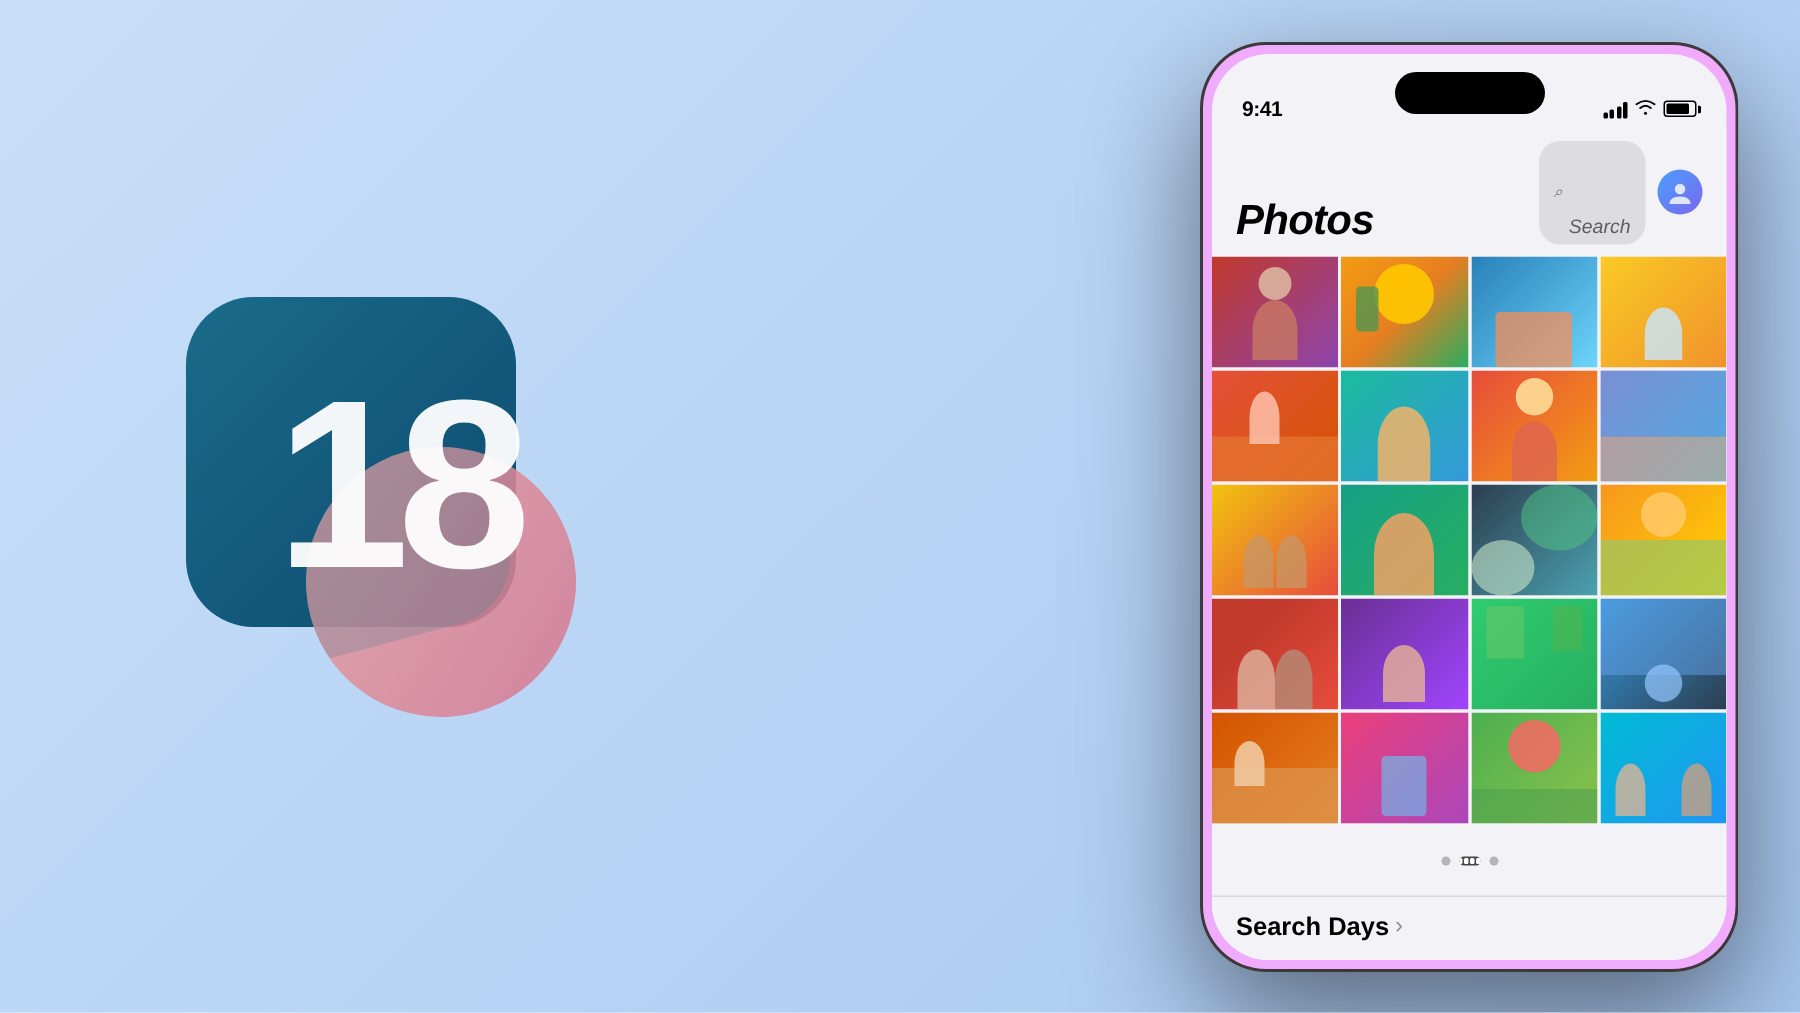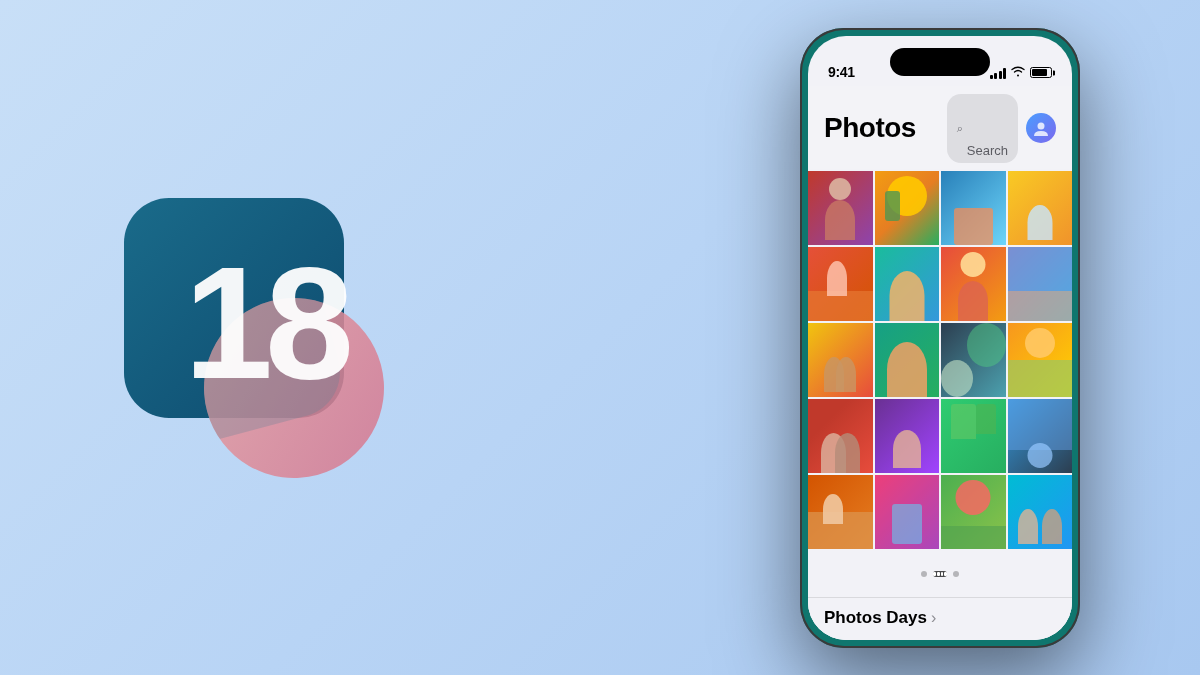"9:41" .iphone-body { background: #0f766e -> #f0abfc; width: 280px -> 359px }
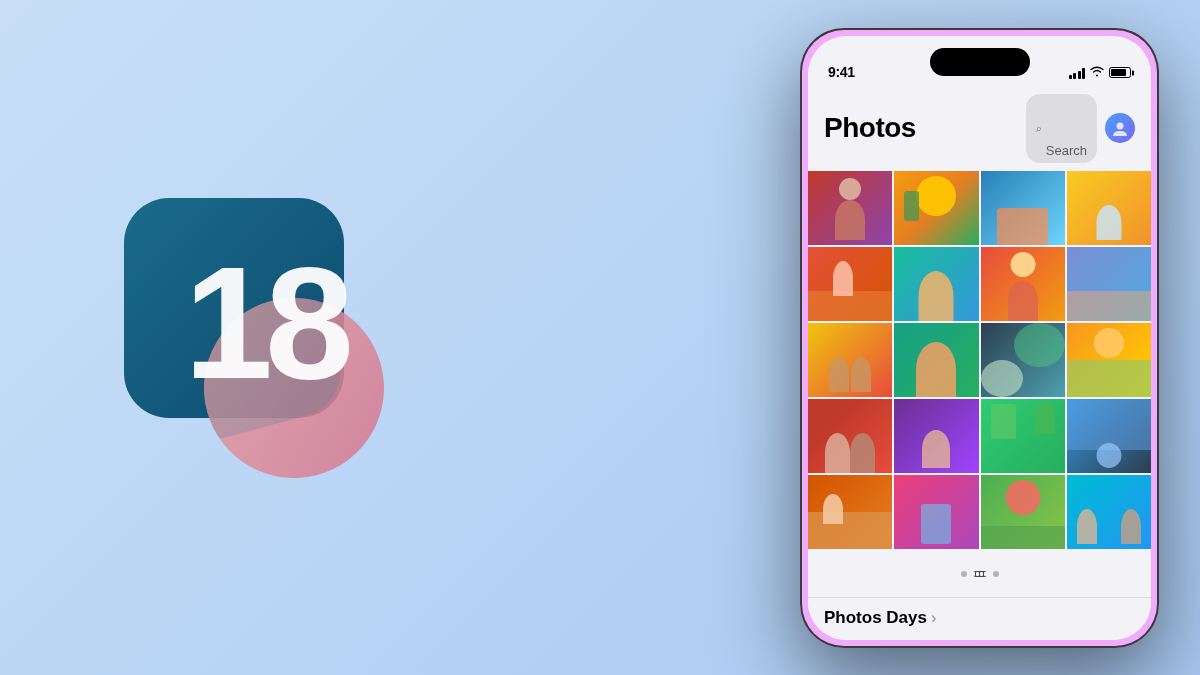"Photos" .photos-header-row { align-items: center -> flex-end; font-style: none -> italic }
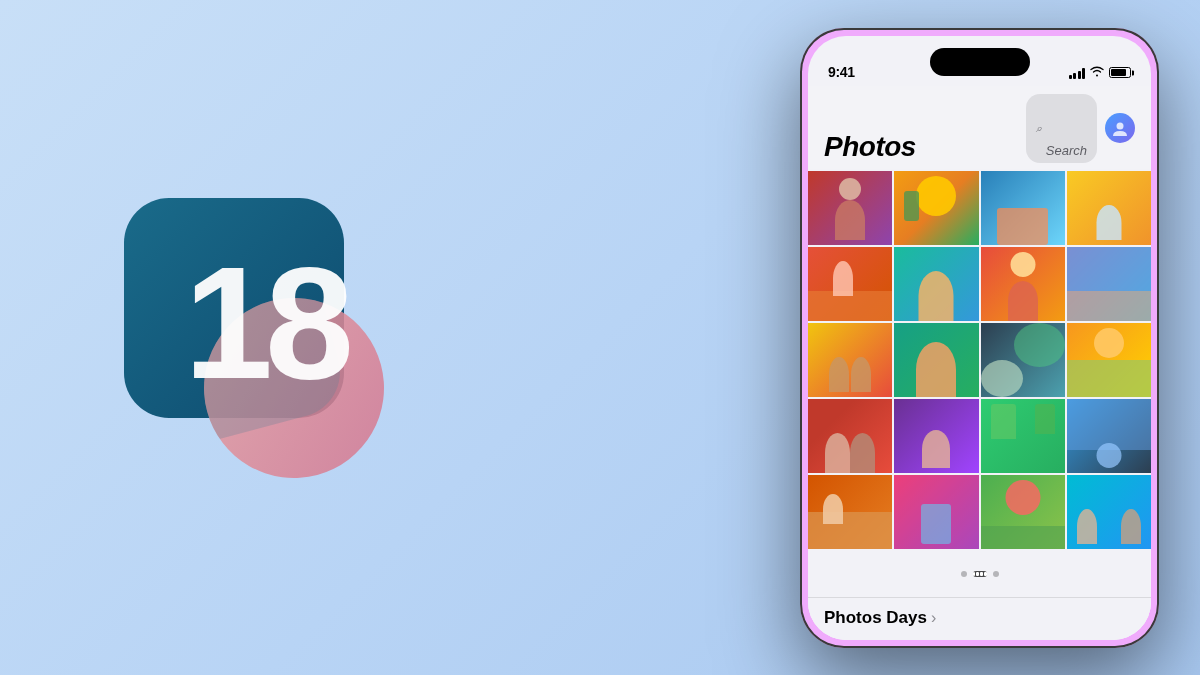"Photos Days" span.recent-days-title { text: Photos -> Search }
